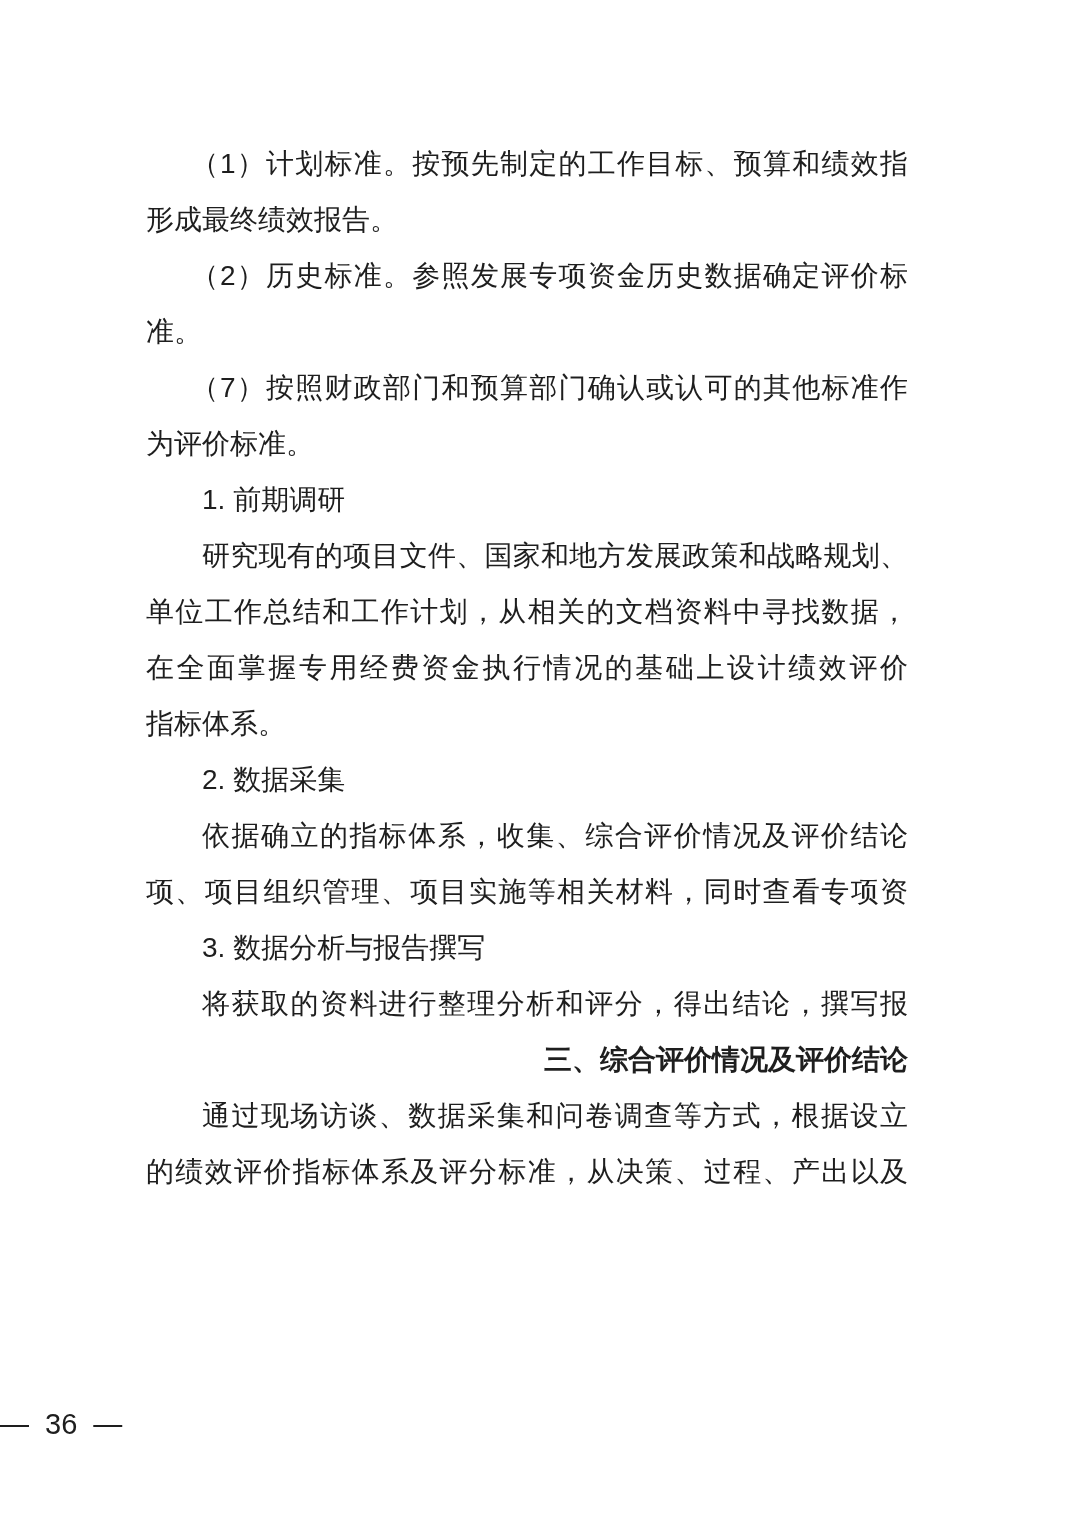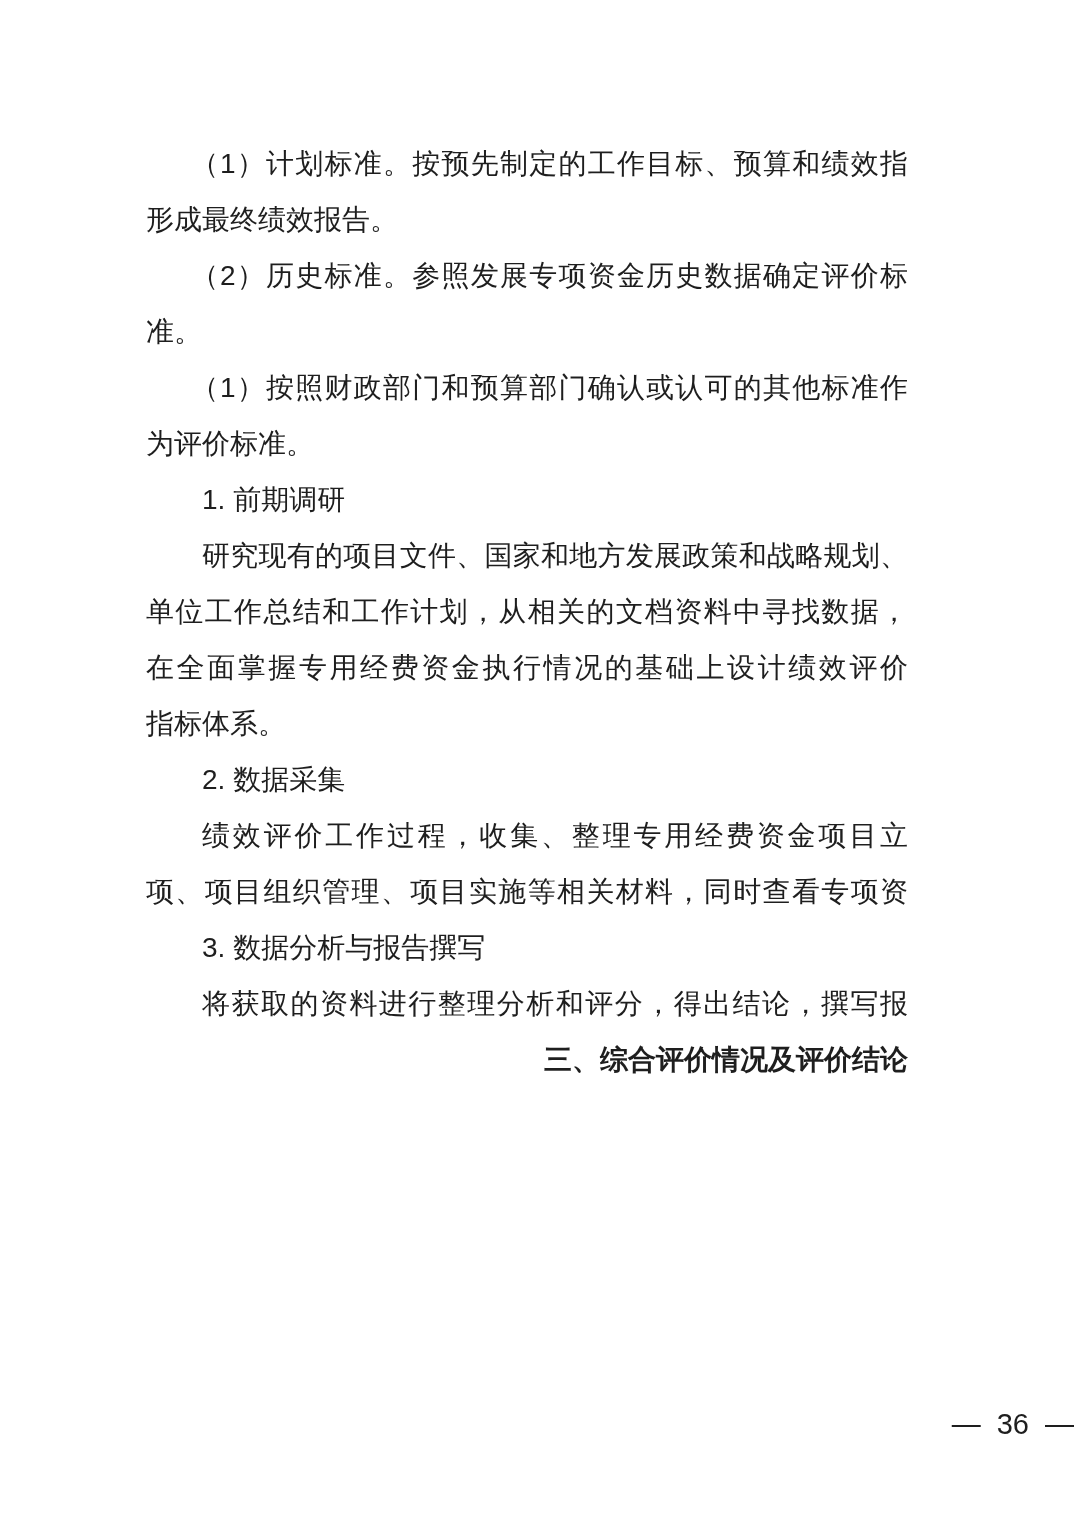"（1）按照财政部门和预算部门确认或认可的其他标准作" div.line { text: 1 -> 7 }
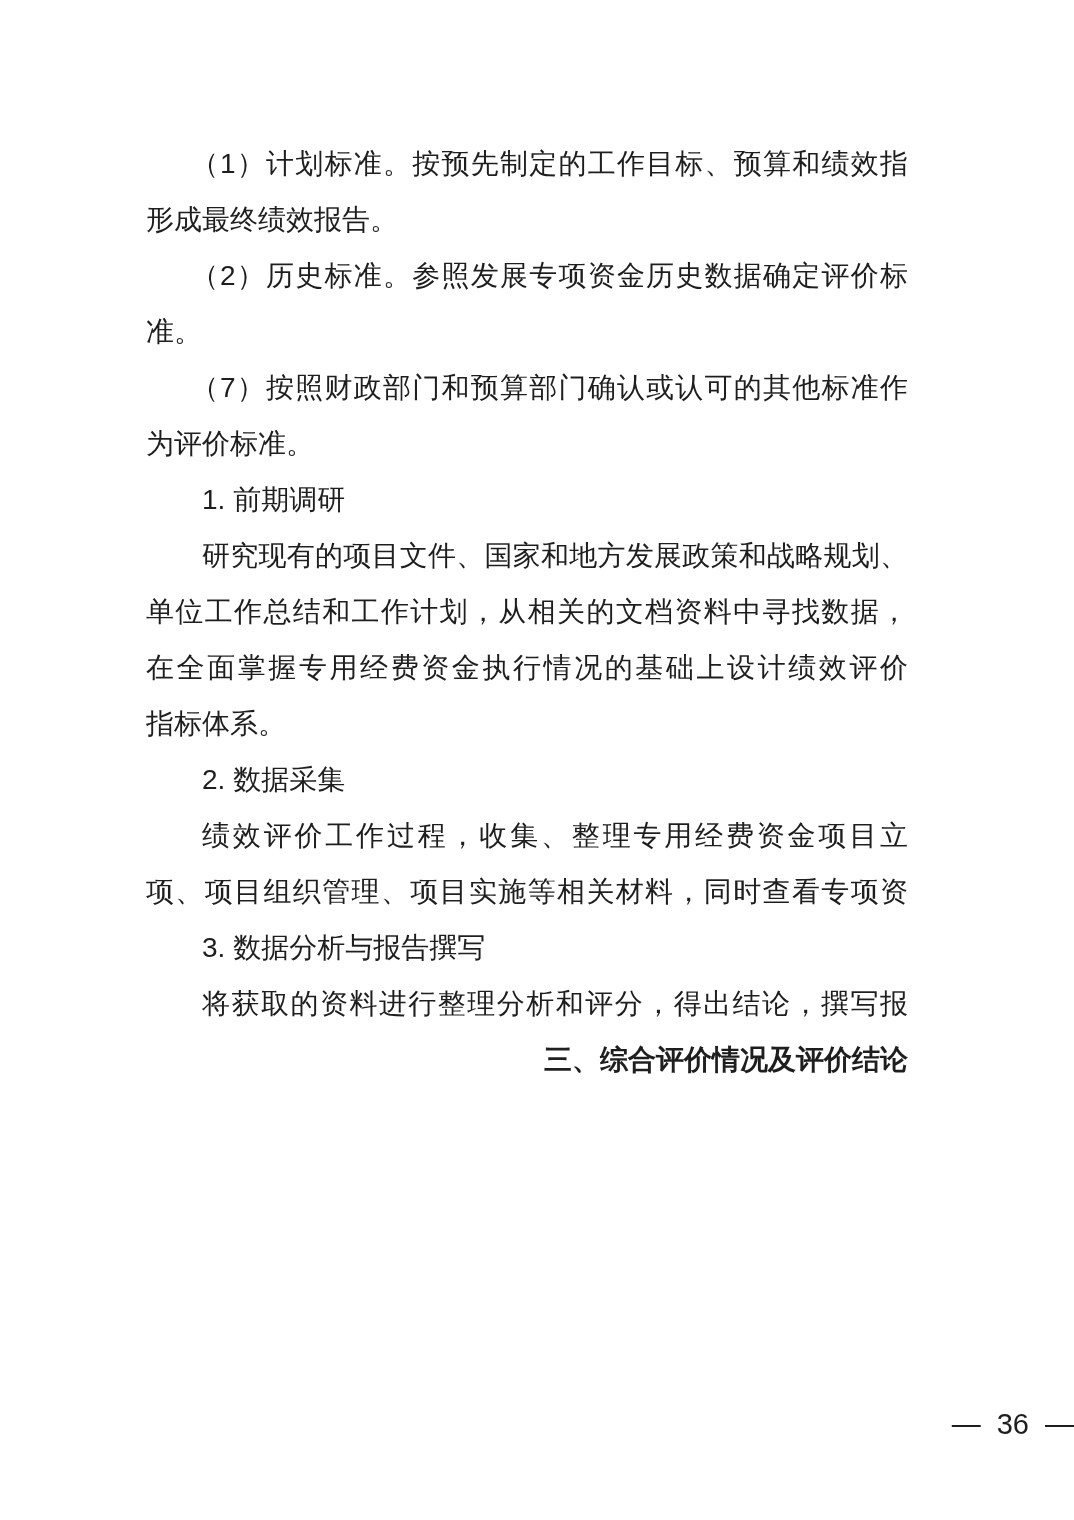"绩效评价工作过程，收集、整理专用经费资金项目立" div.line { text: 绩效评价工作过程，收集、整理专用经费资金项目立 -> 依据确立的指标体系，收集、综合评价情况及评价结论 }
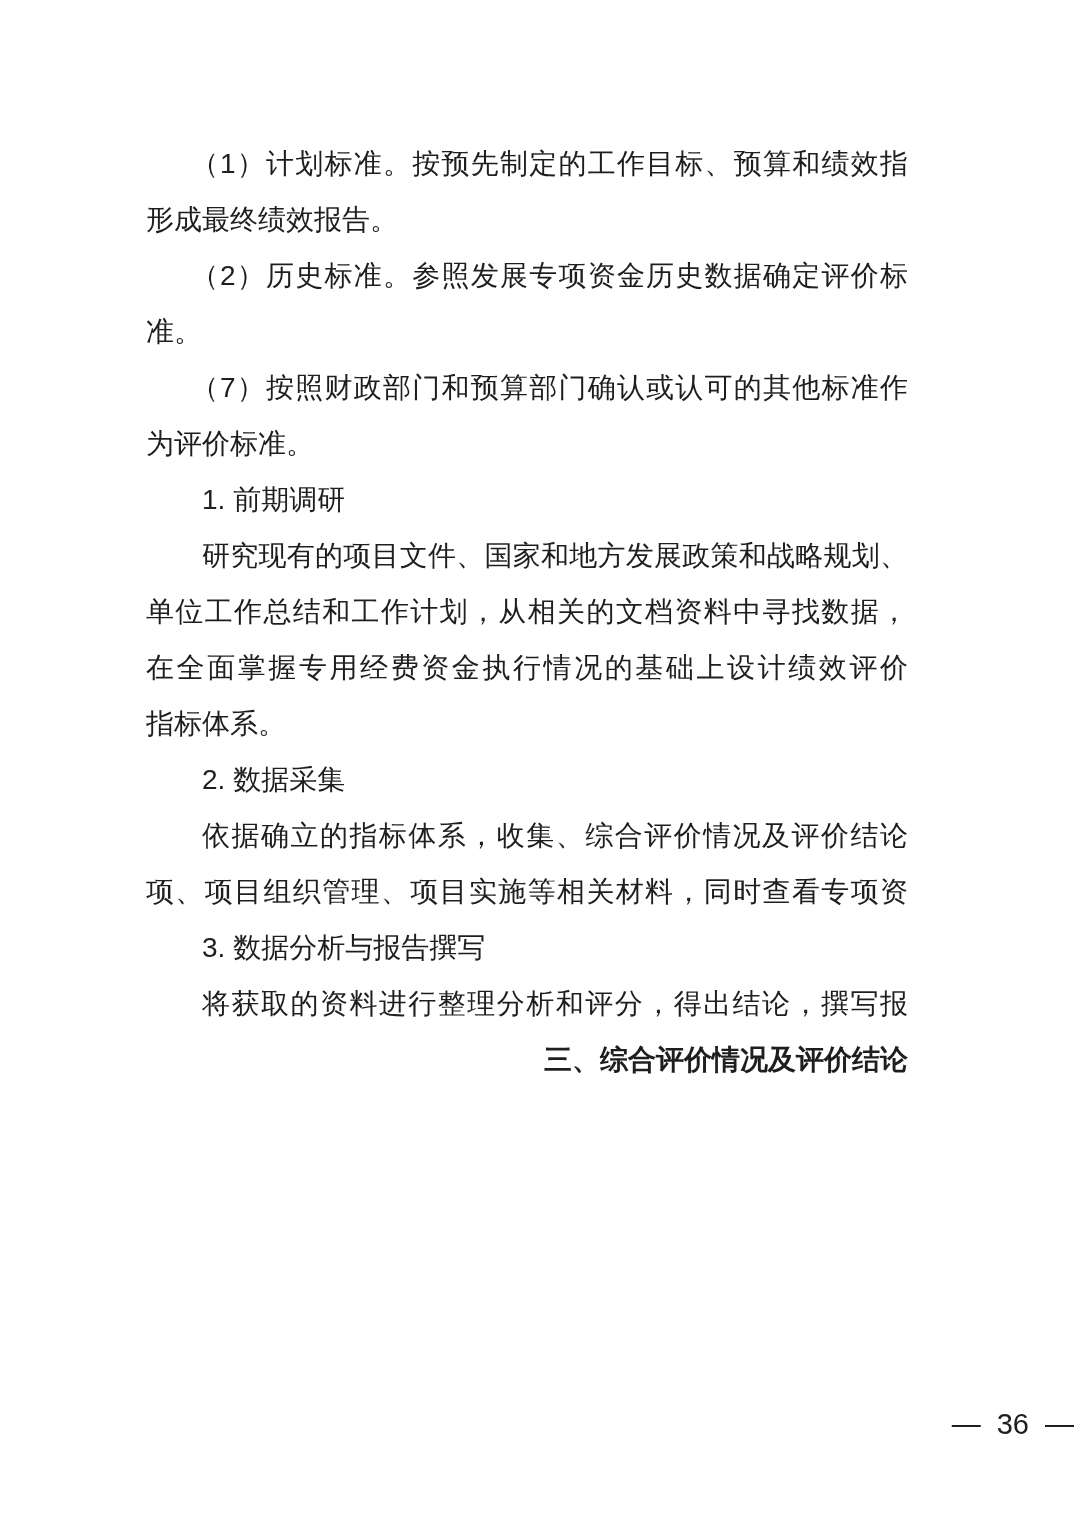"通过现场访谈、数据采集和问卷调查等方式，根据设立" section.block { html: none -> <section> <div>通过现场访谈、数据采集和问卷调查等方式，根据设立</div> <div>的绩效评价指标体系及评分标准，从决策、过程、产出以及</div> </section> }
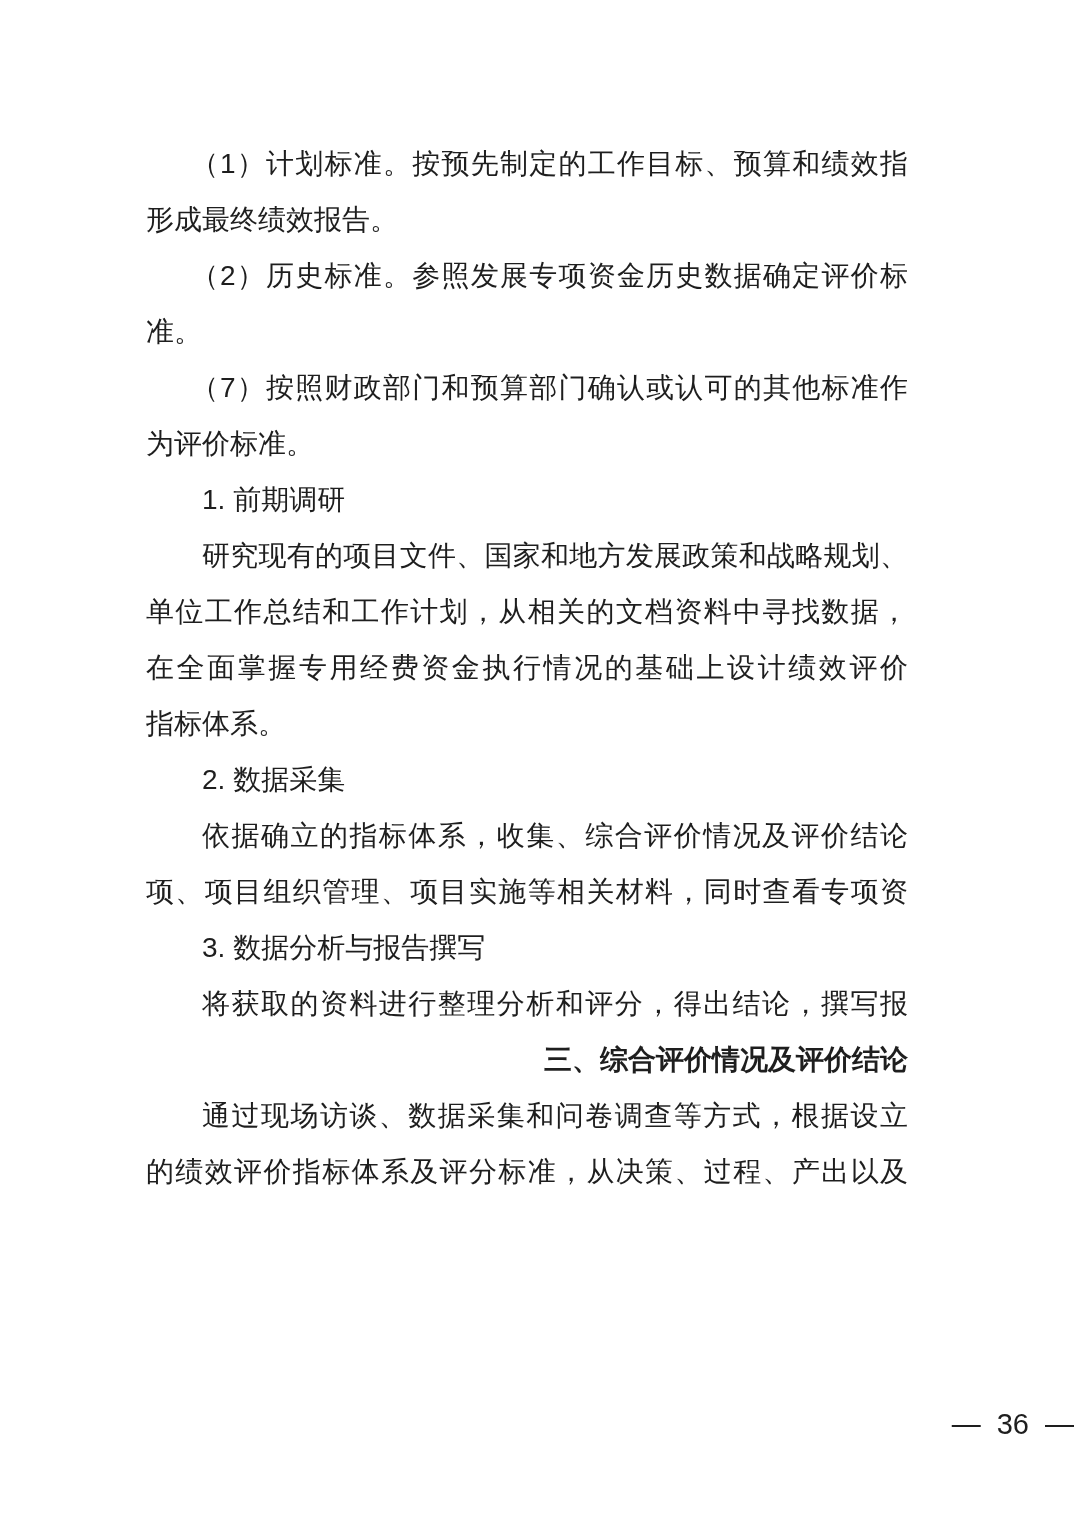"— 36 —" .footer { text-align: right -> left }
